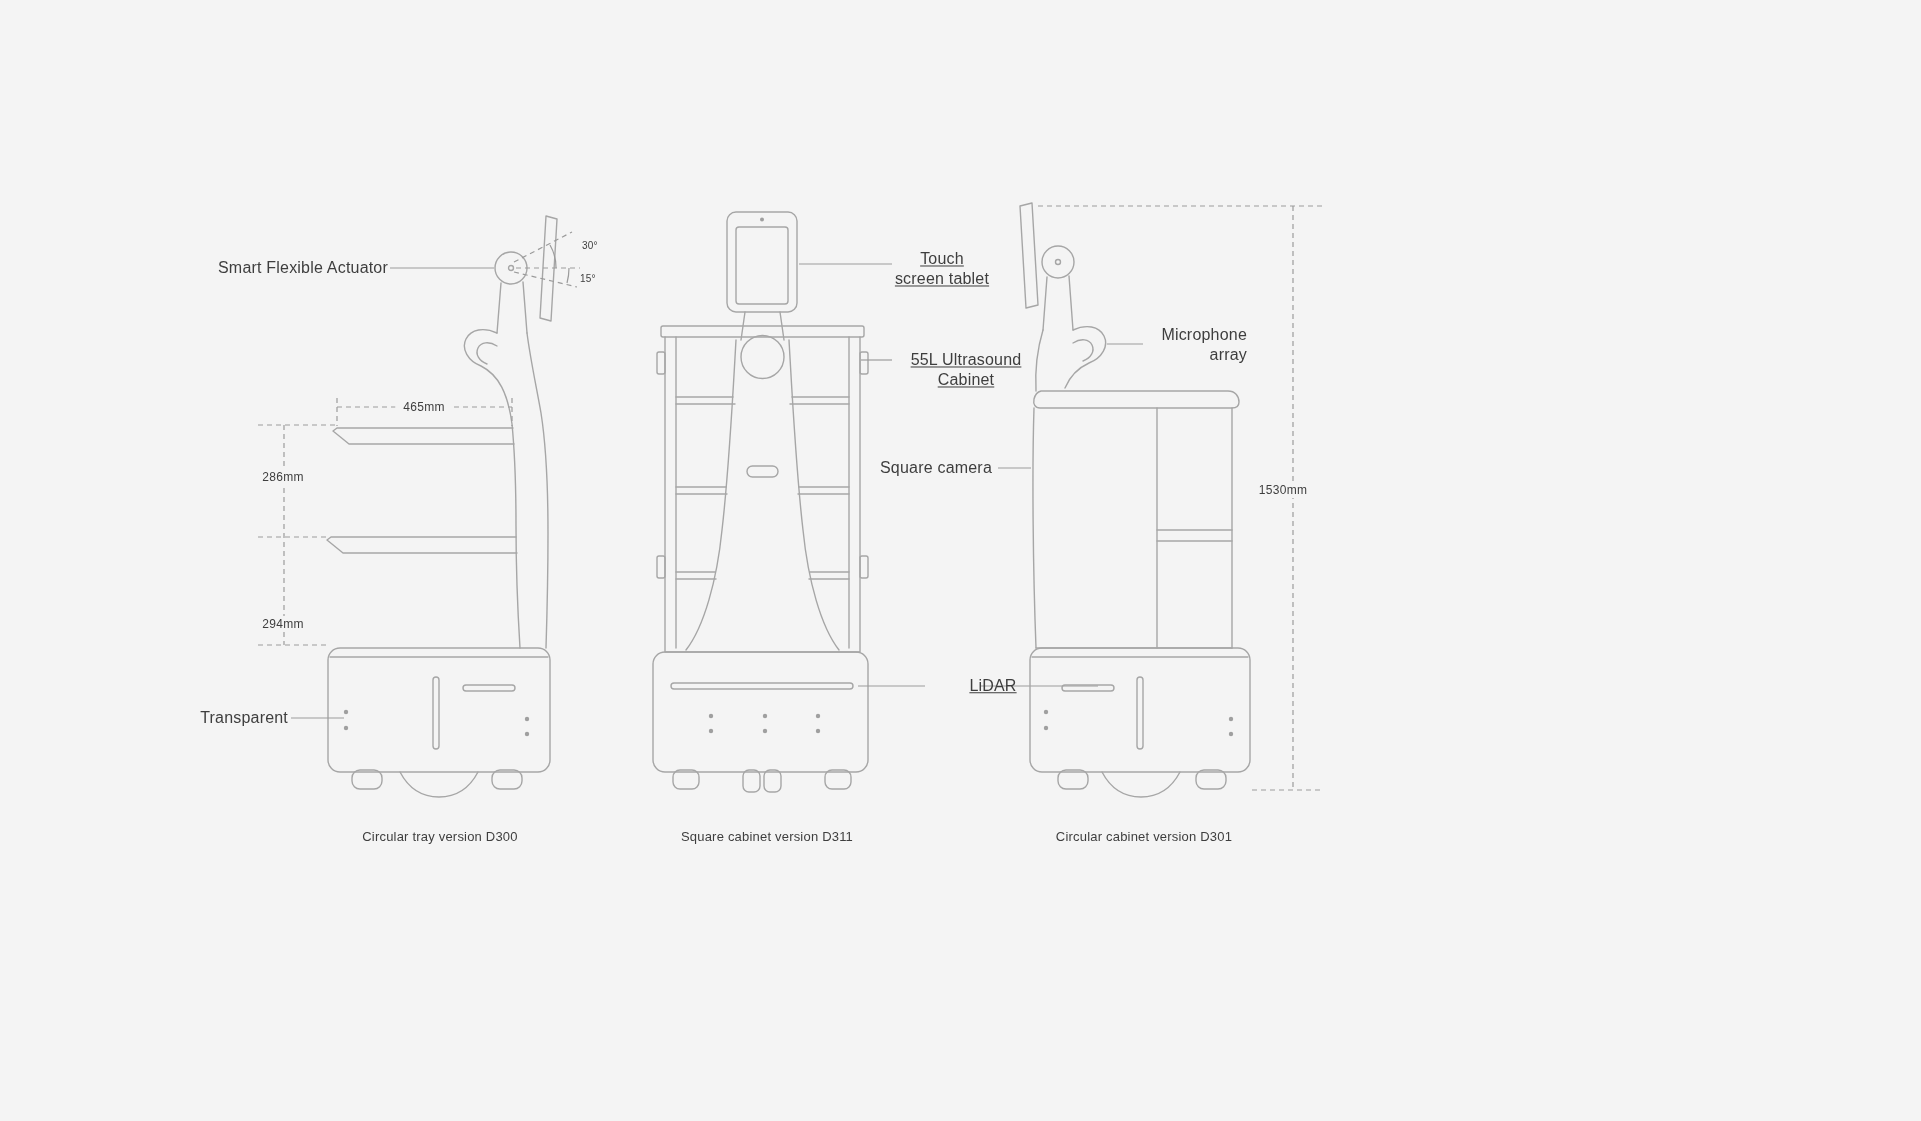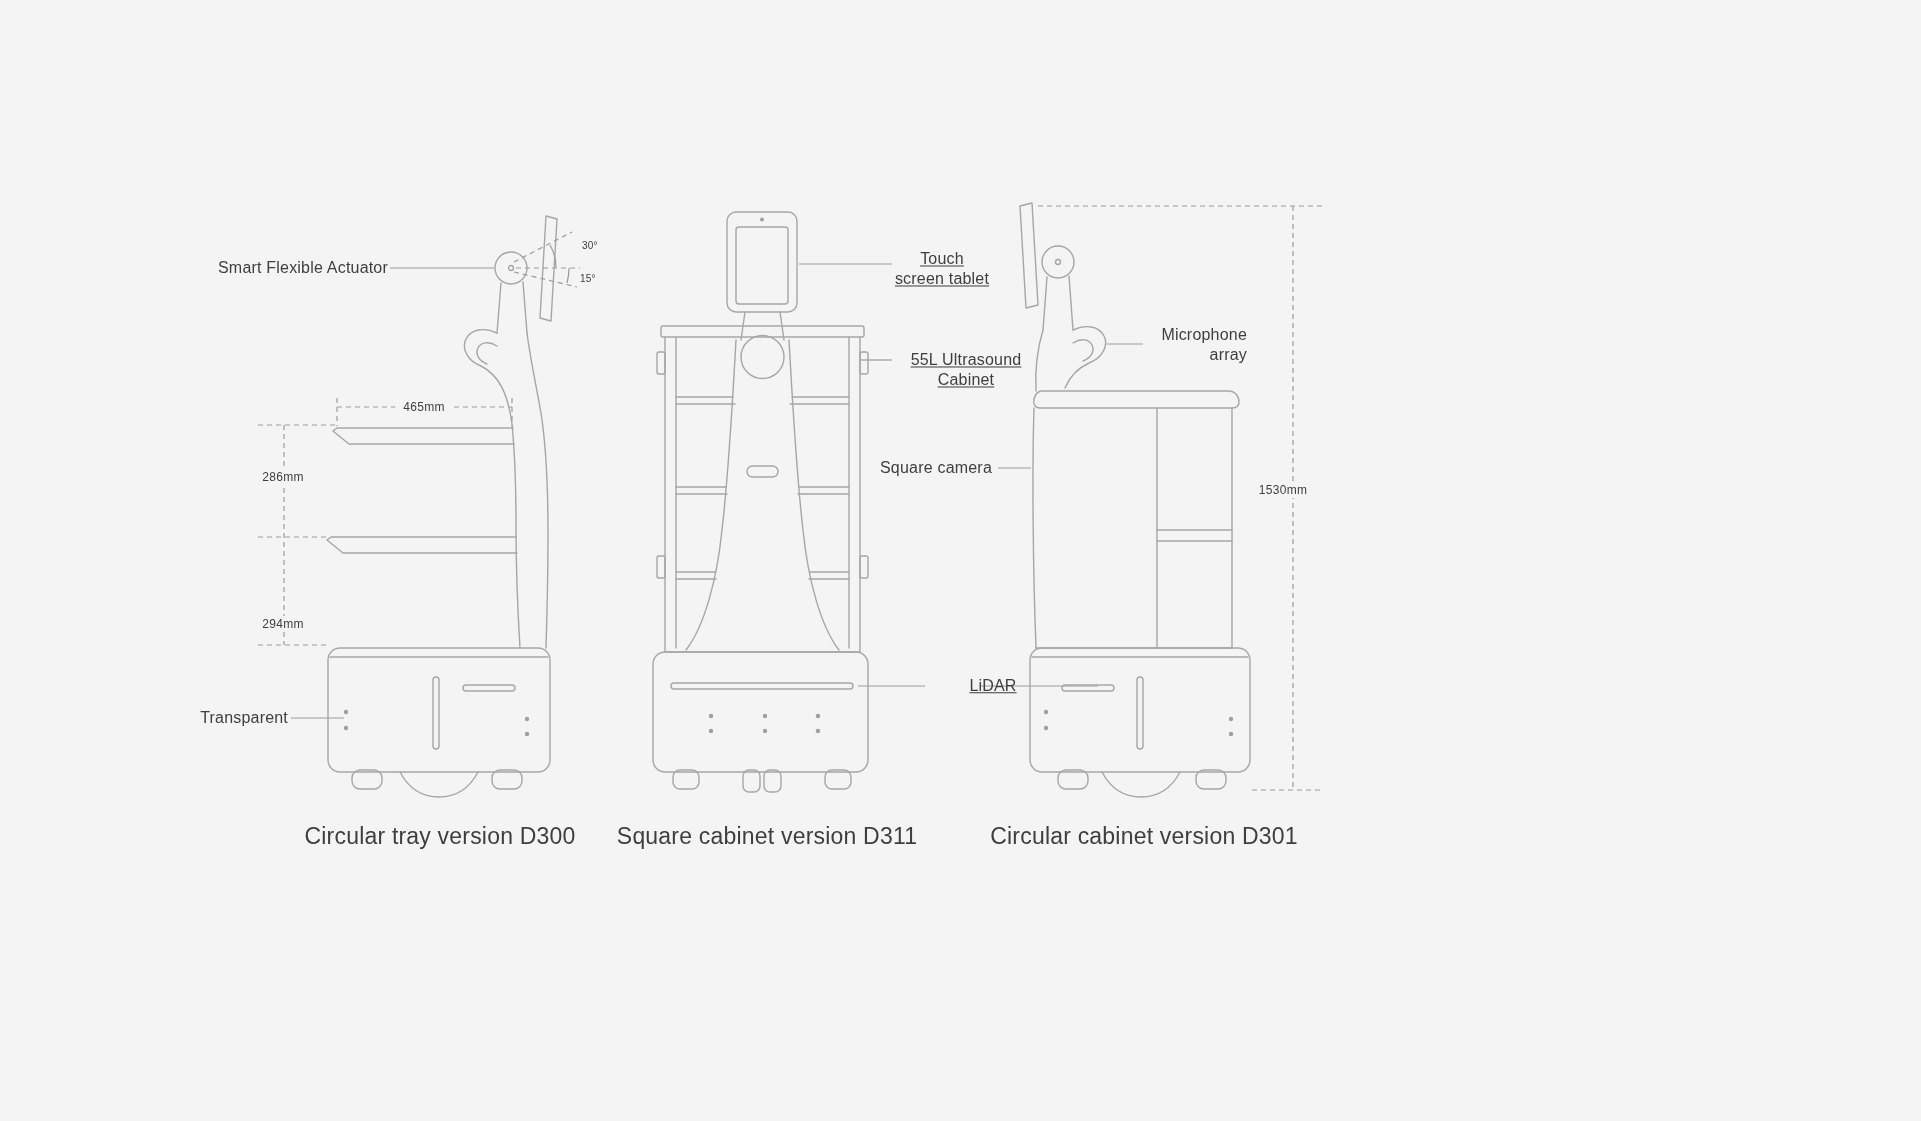"Circular tray version D300" .caption { font-size: 23px -> 13px }
